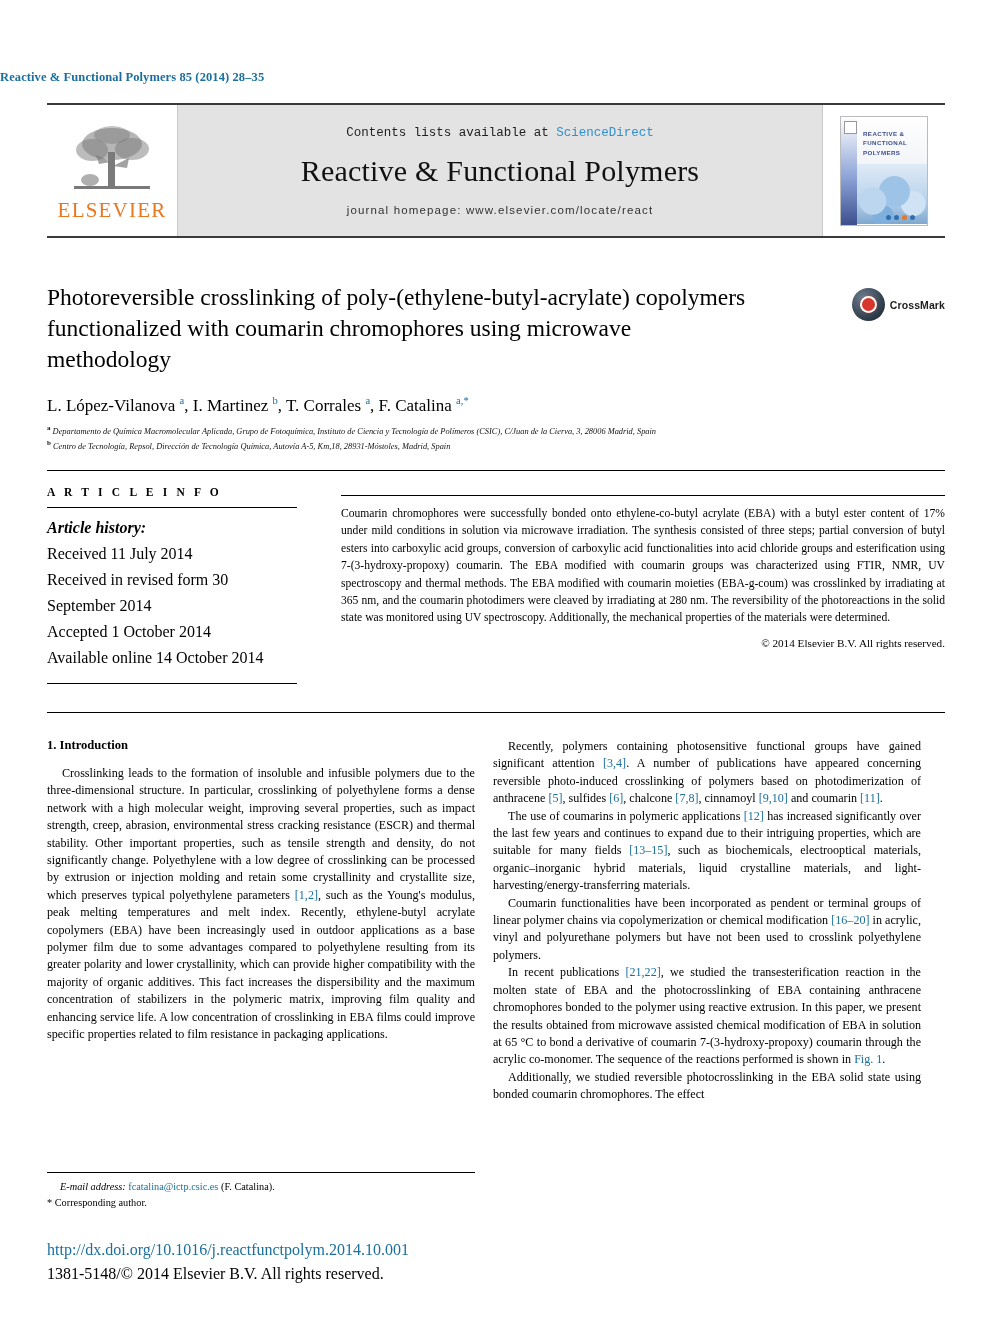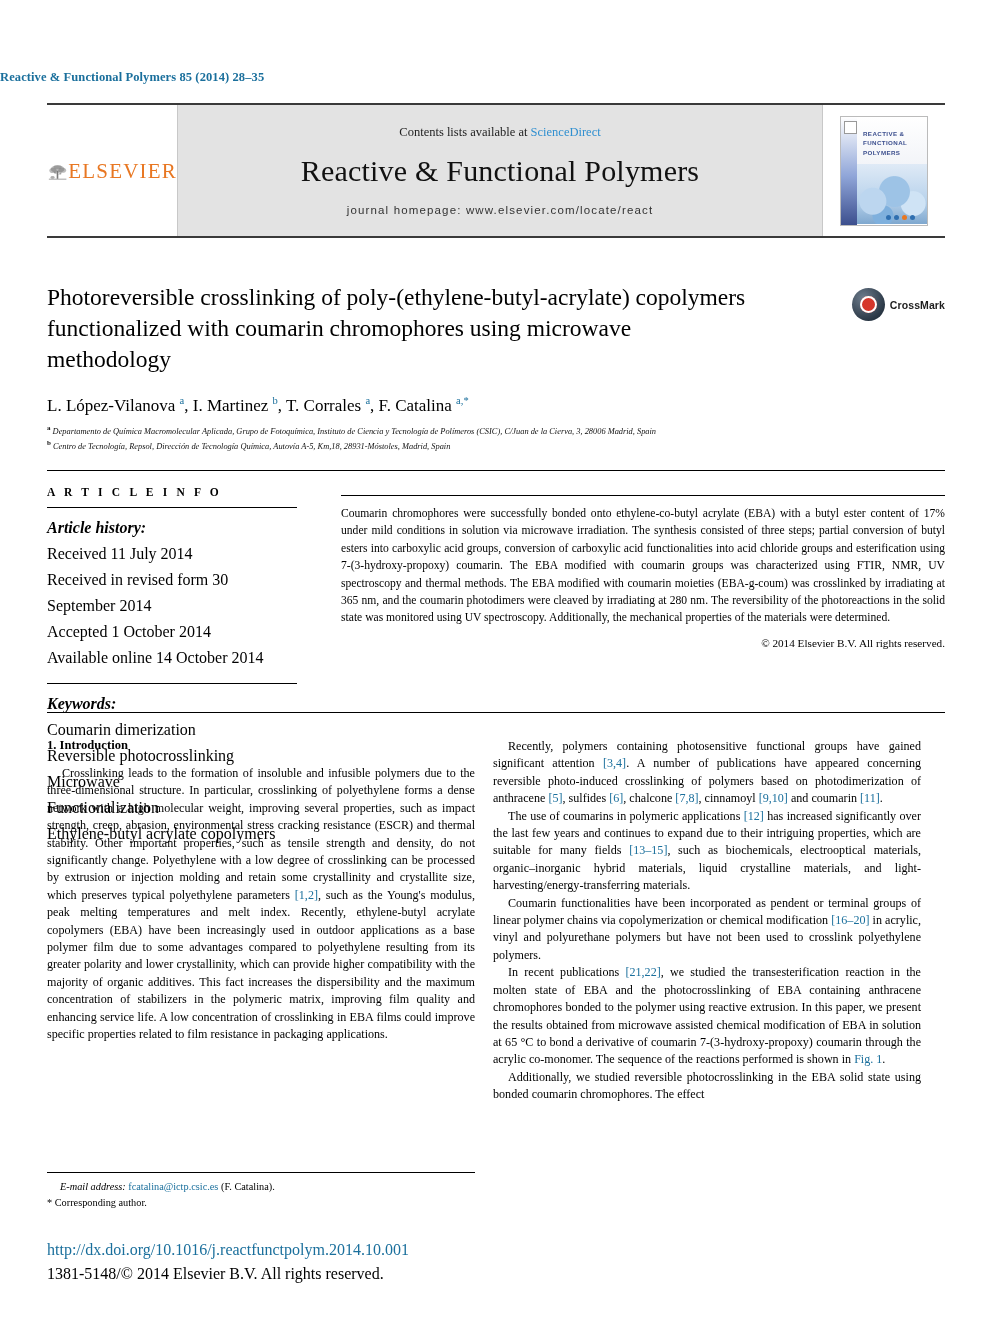"Contents lists available at" .contents-line { font-family: Liberation Serif, serif -> Liberation Mono, monospace }
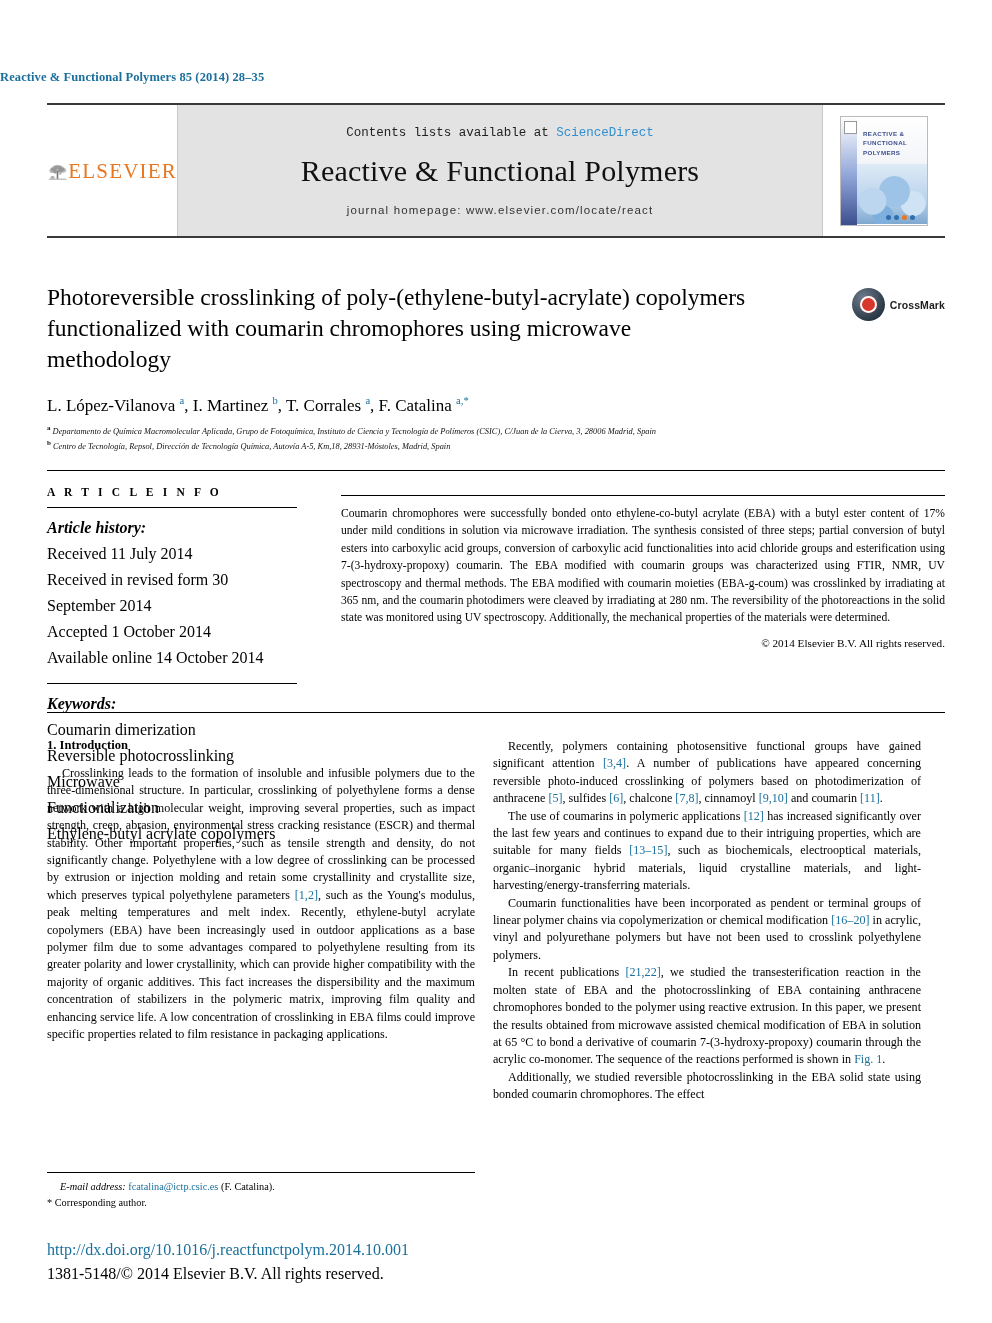"ELSEVIER" .elsevier-cell { flex-direction: row -> column }
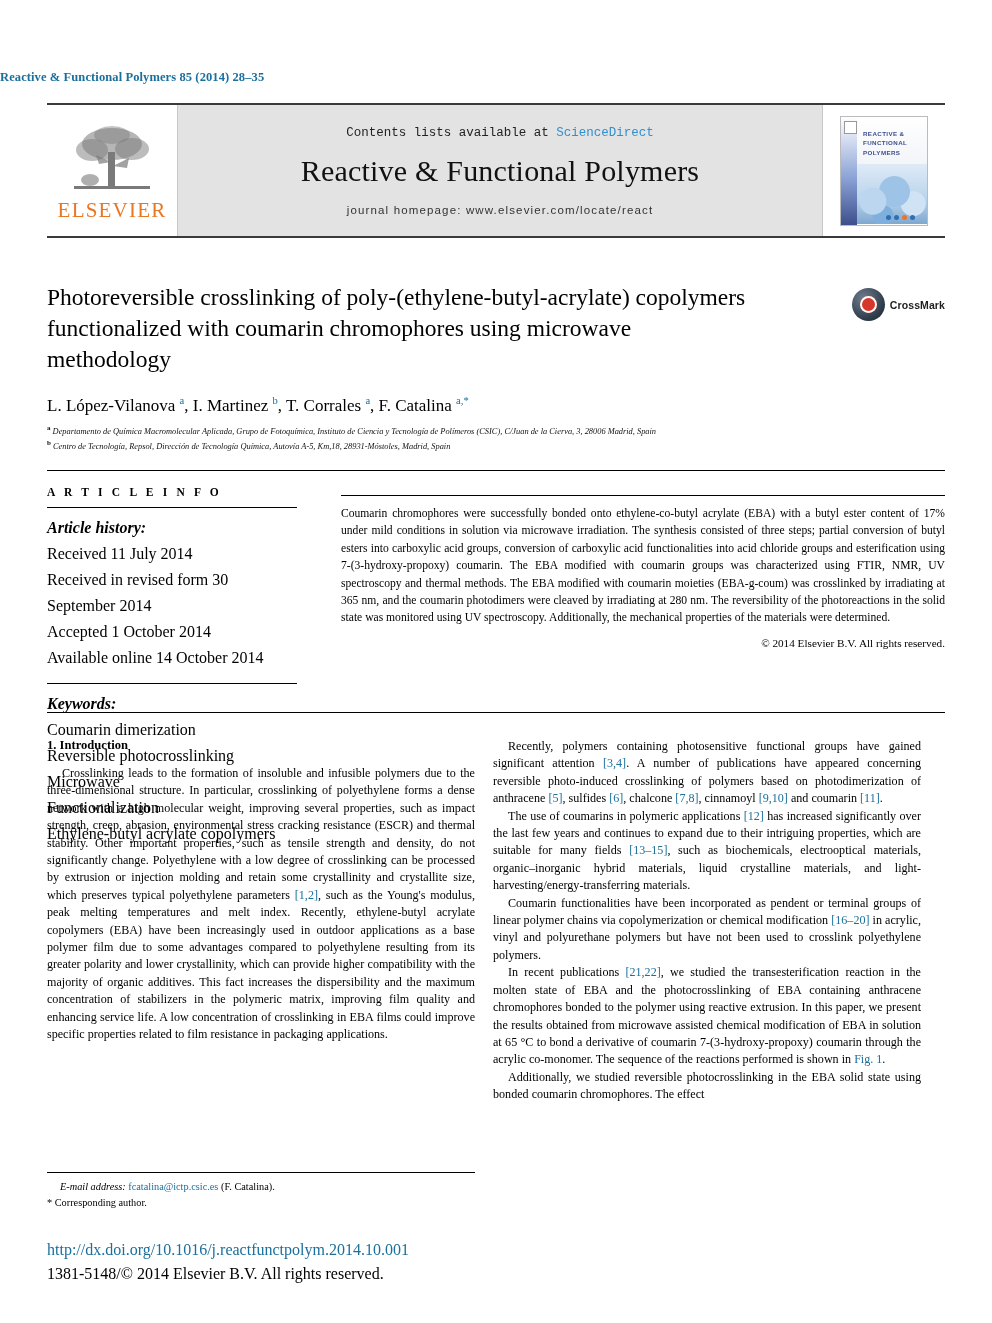"Keywords:" div.info-body { html: <div> <div>Keywords:</div> <div>Coumarin dimerization</div> <div>Reversible photocrosslinking</div> <div>Microwave</div> <div>Functionalization</div> <div>Ethylene-butyl acrylate copolymers</div> </div> -> none }
